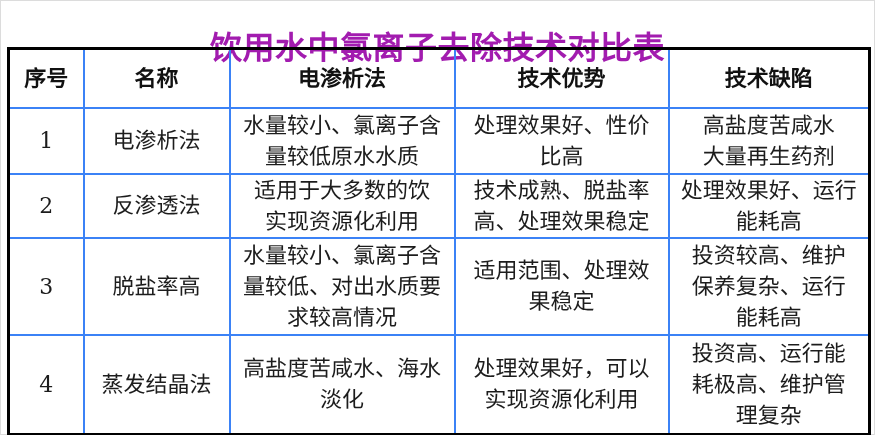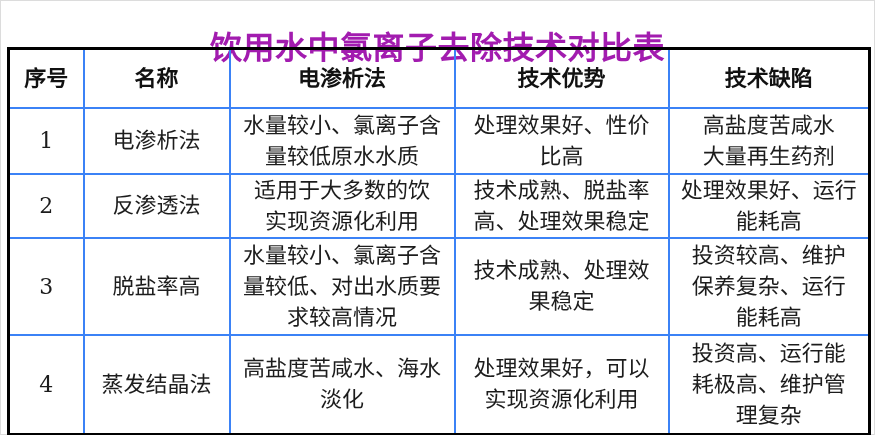"技术成熟、处理效" td { text: 技术成熟 -> 适用范围 }
